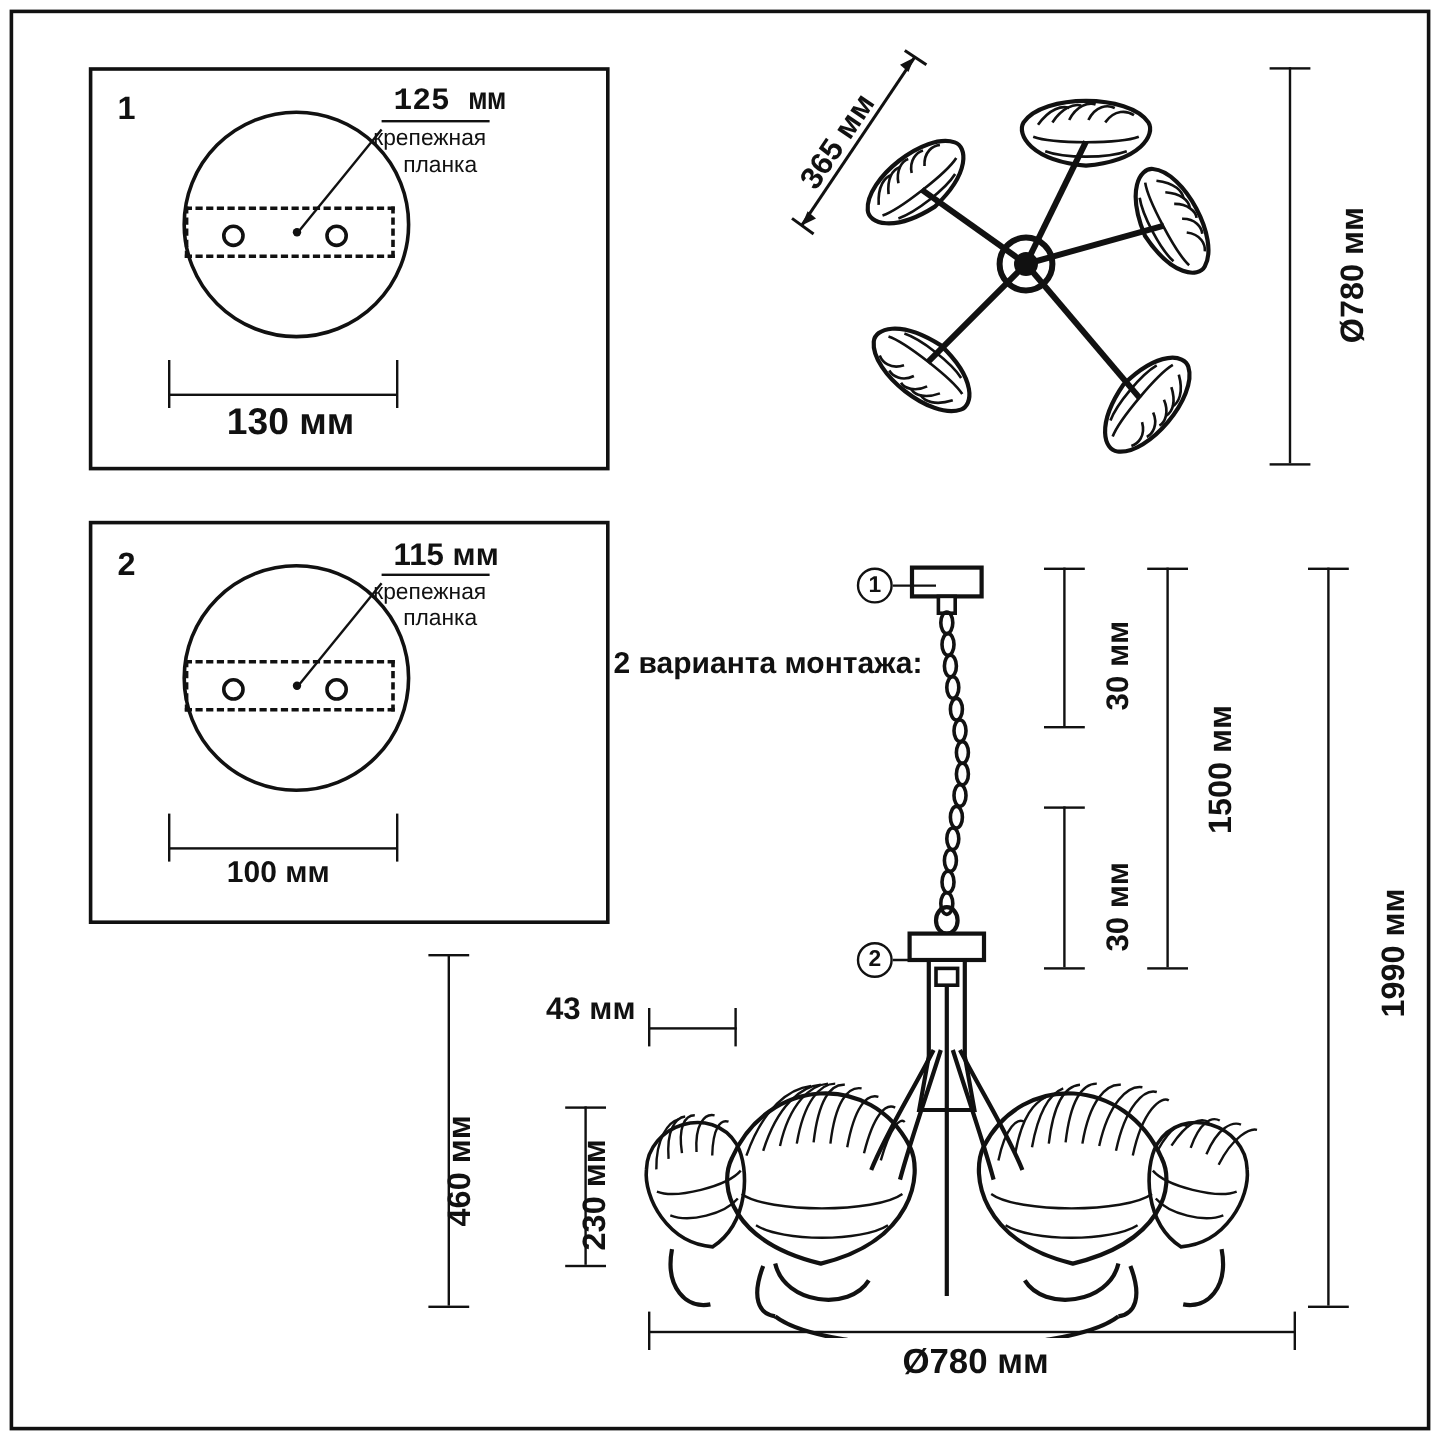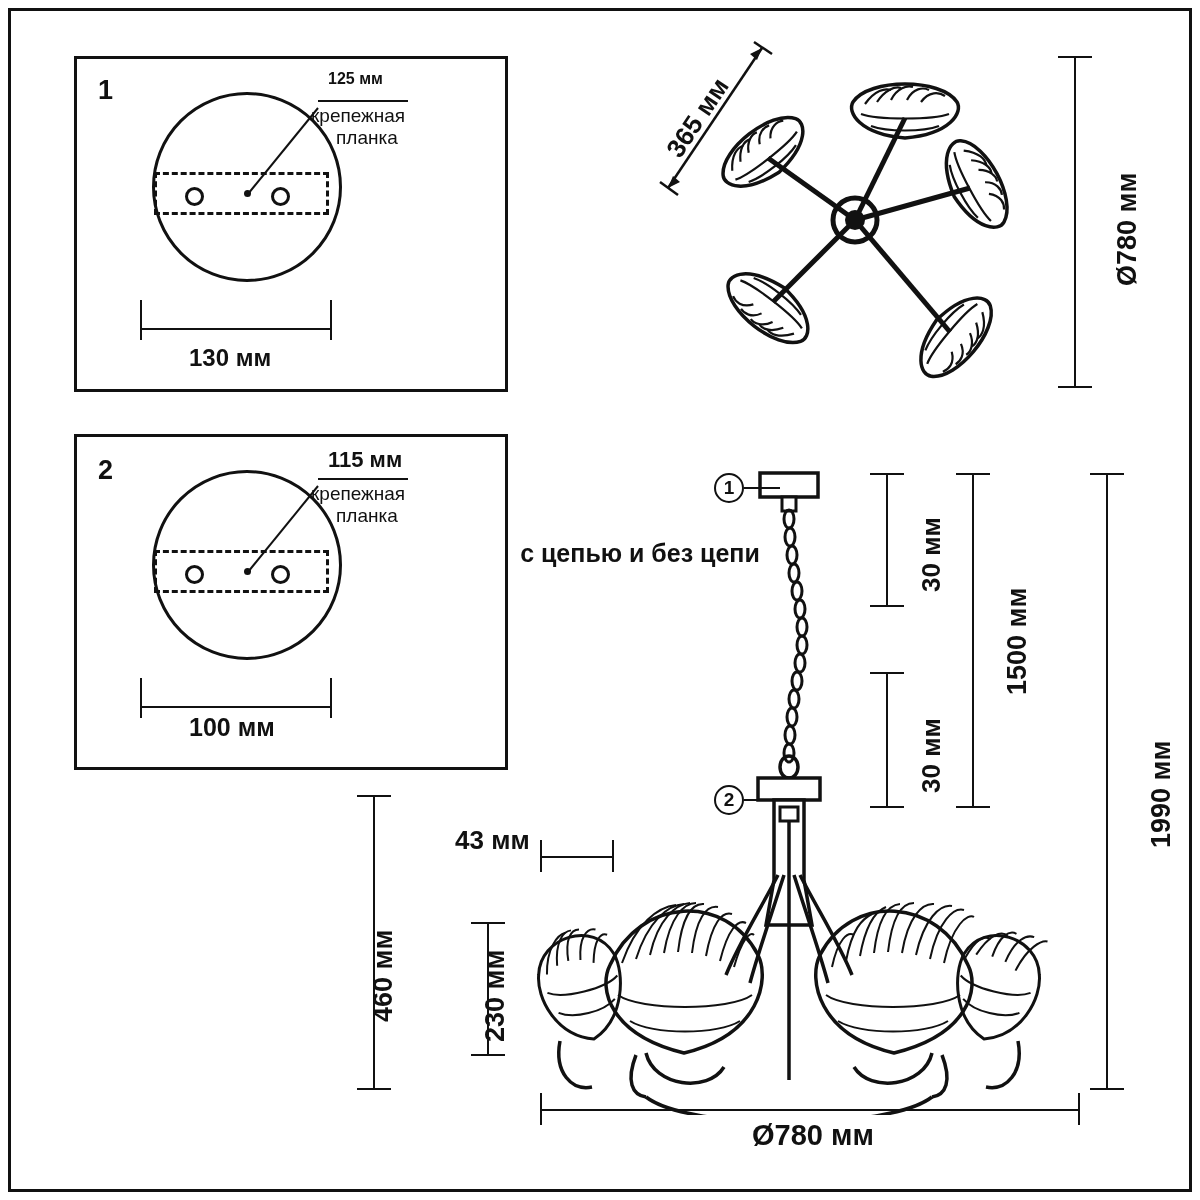"125 мм" div.lbl { font-family: none -> Liberation Mono, monospace; font-size: 16px -> 26px }
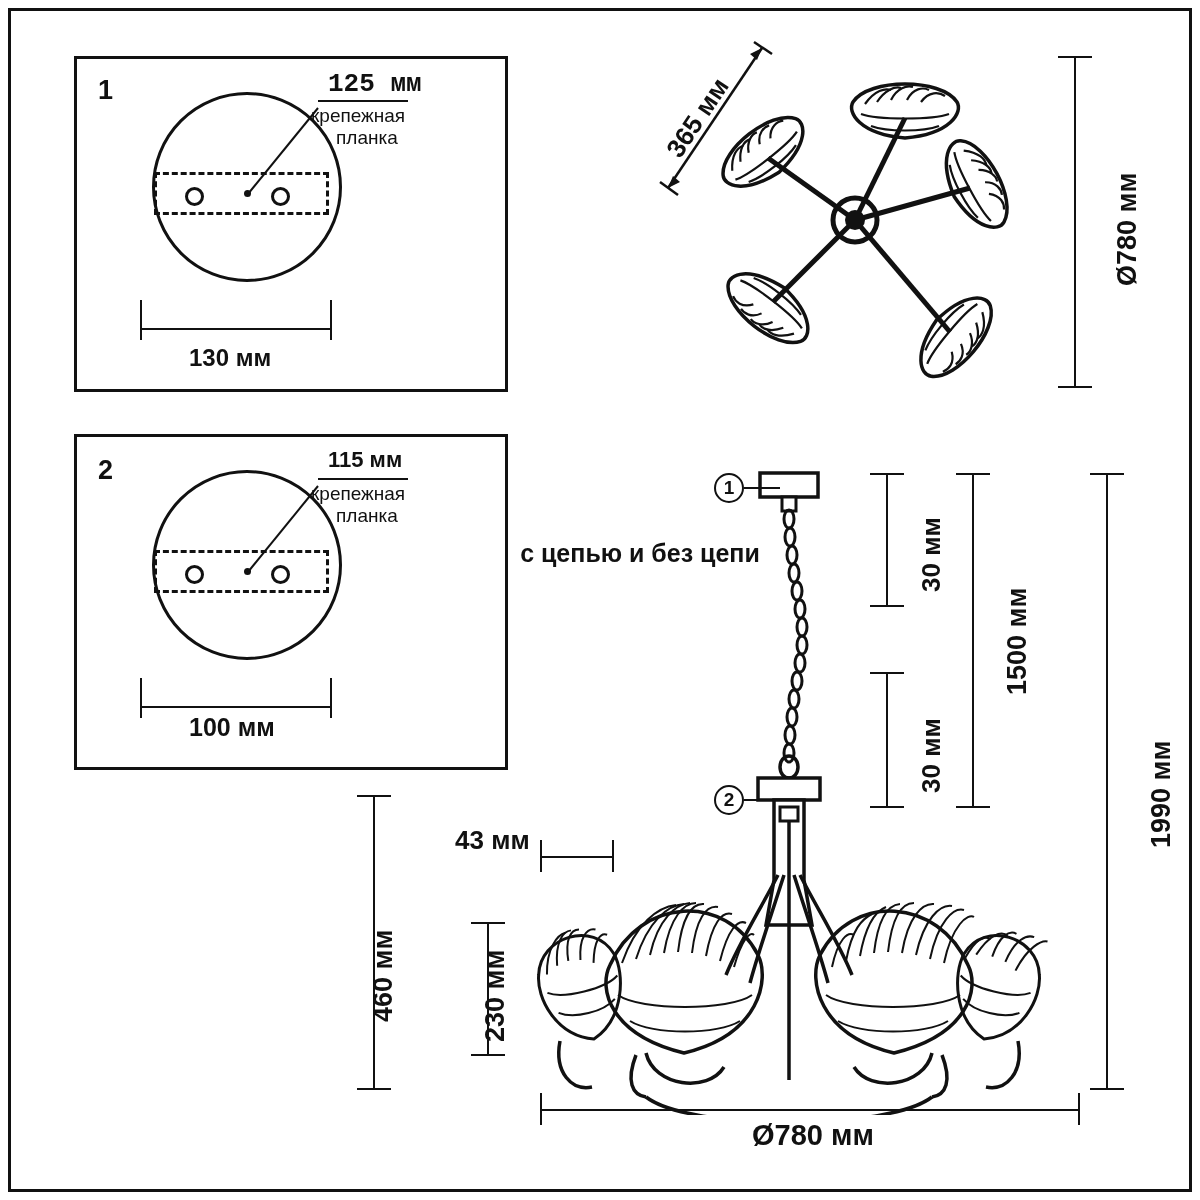"130 мм" div.lbl { font-size: 24px -> 31px; top: 345px -> 335px }
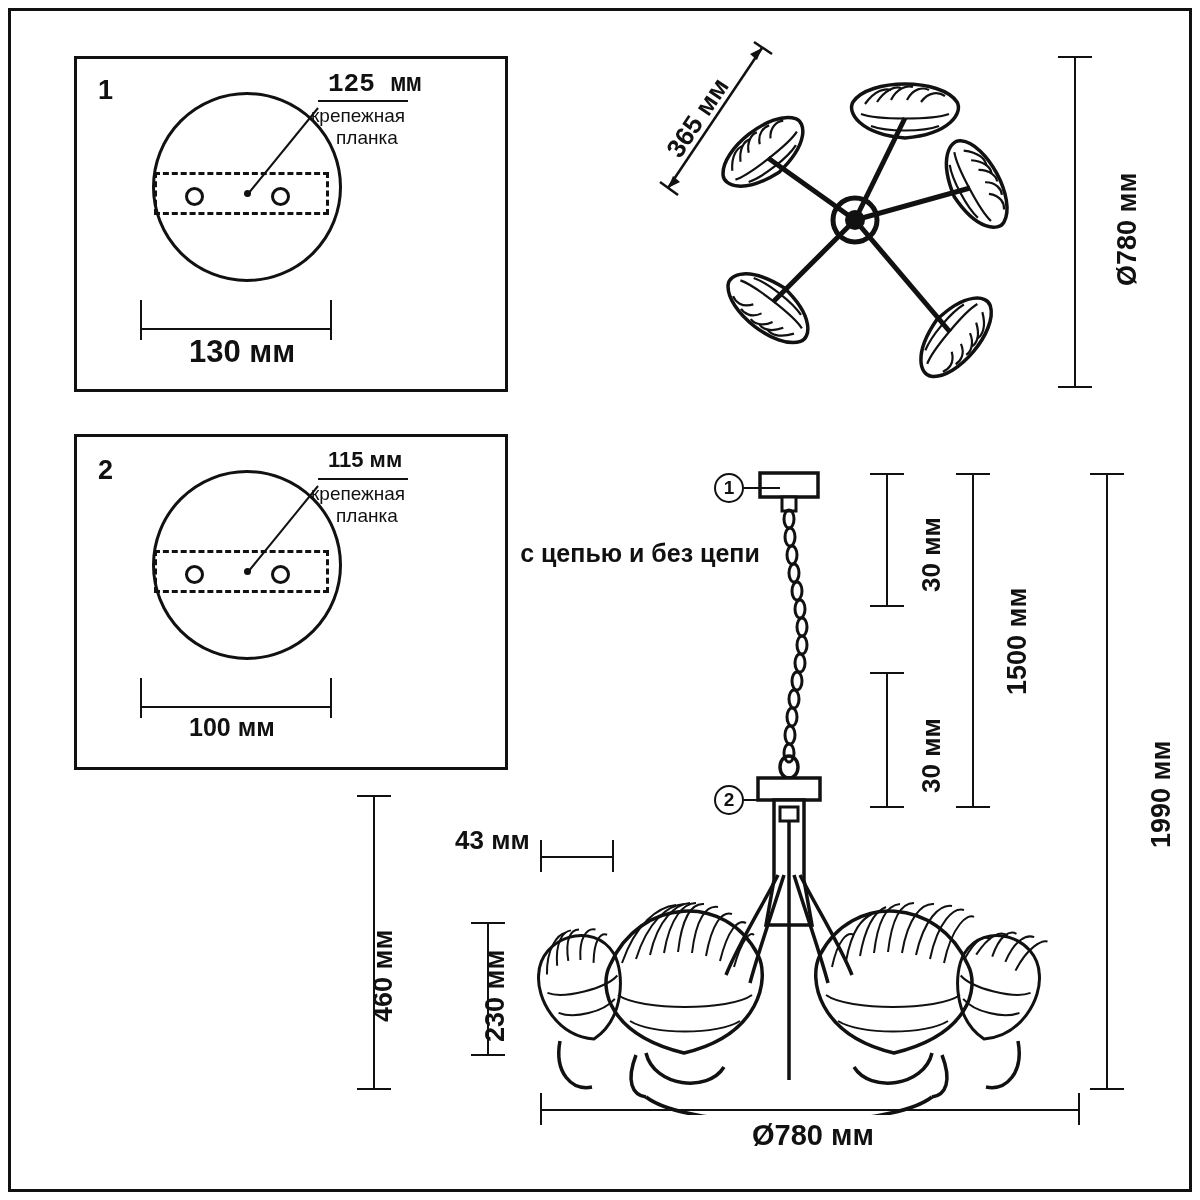"115 мм" div.lbl { font-size: 22px -> 26px }
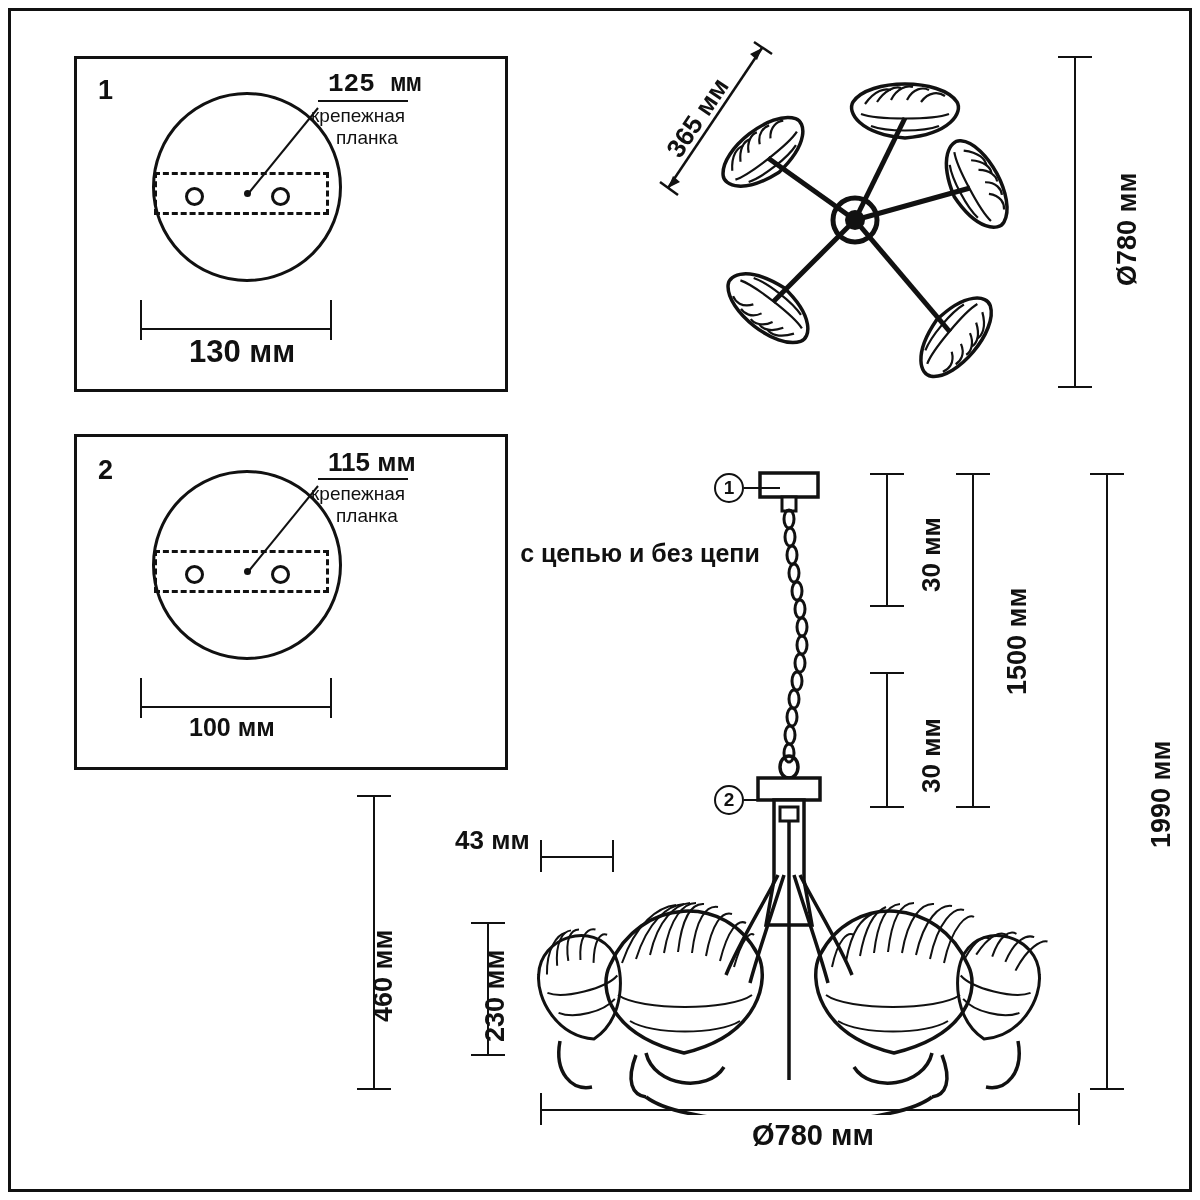"2 варианта монтажа:" div { html: none -> <div>2 варианта монтажа:</div> }
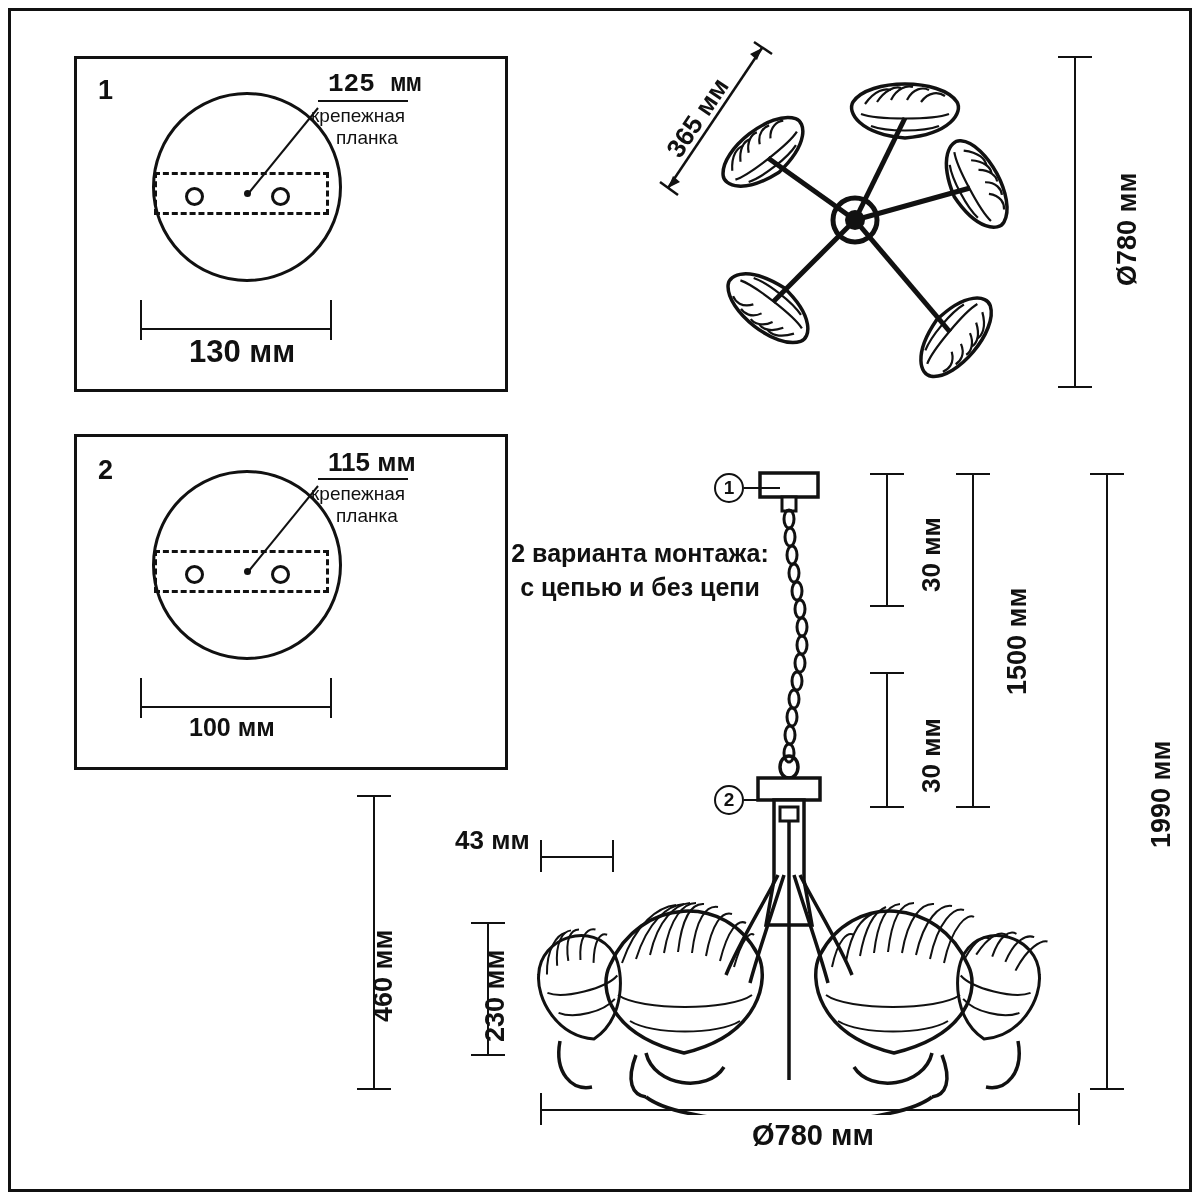"с цепью и без цепи" div { html: <div>с цепью и без цепи</div> -> none }
